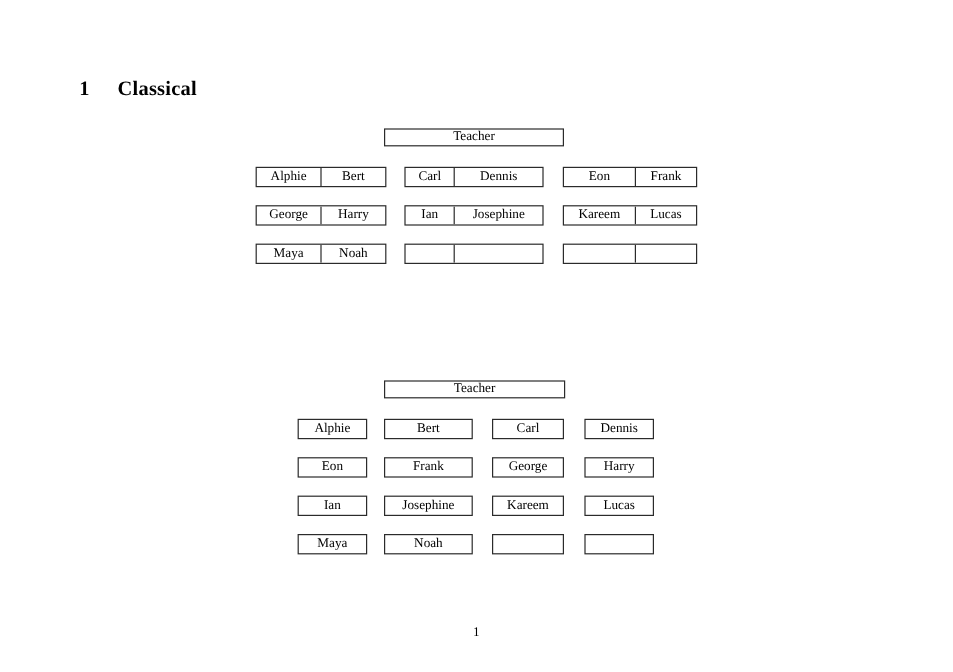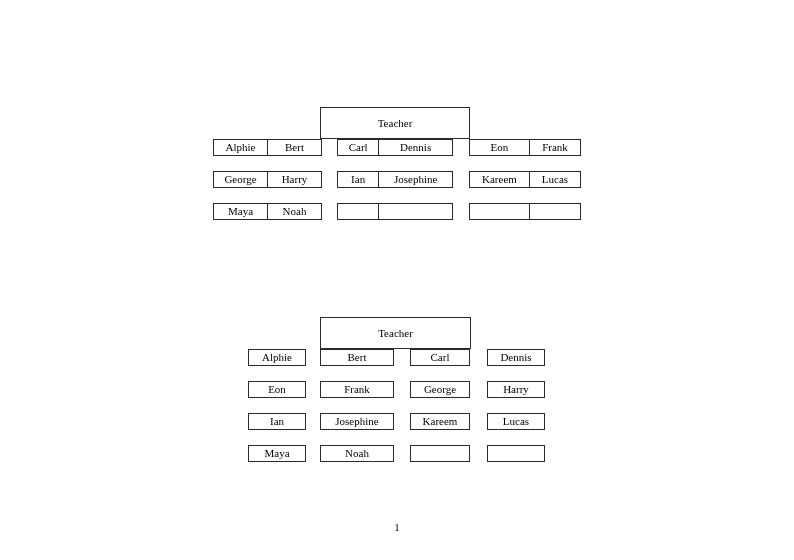"1 Classical" div.section-heading { html: none -> <div> <span>1</span><span>Classical</span> </div> }
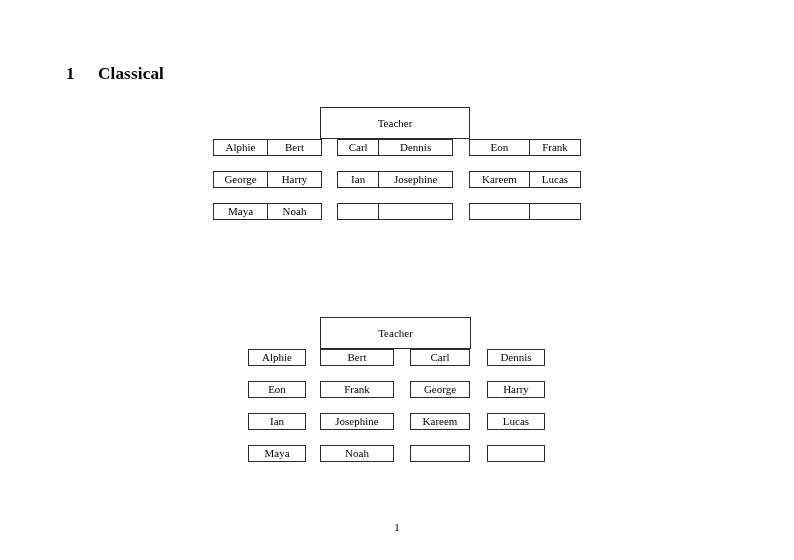"Teacher" .teacher-box { height: 32px -> 15px }
